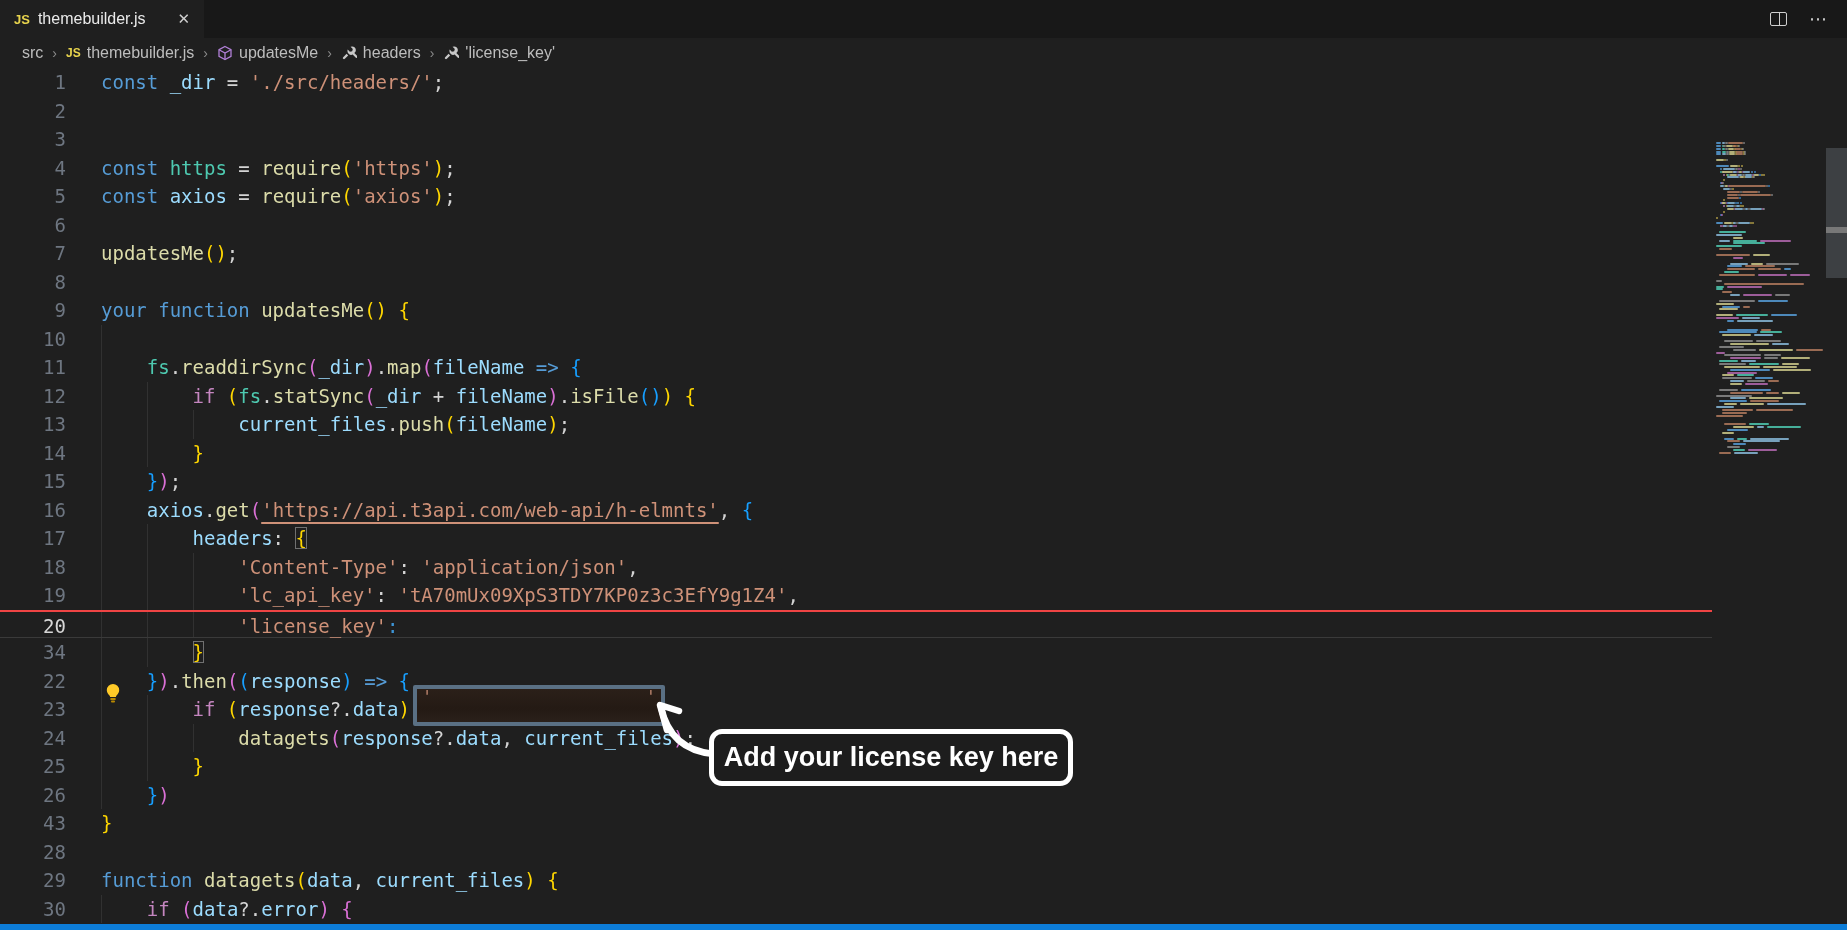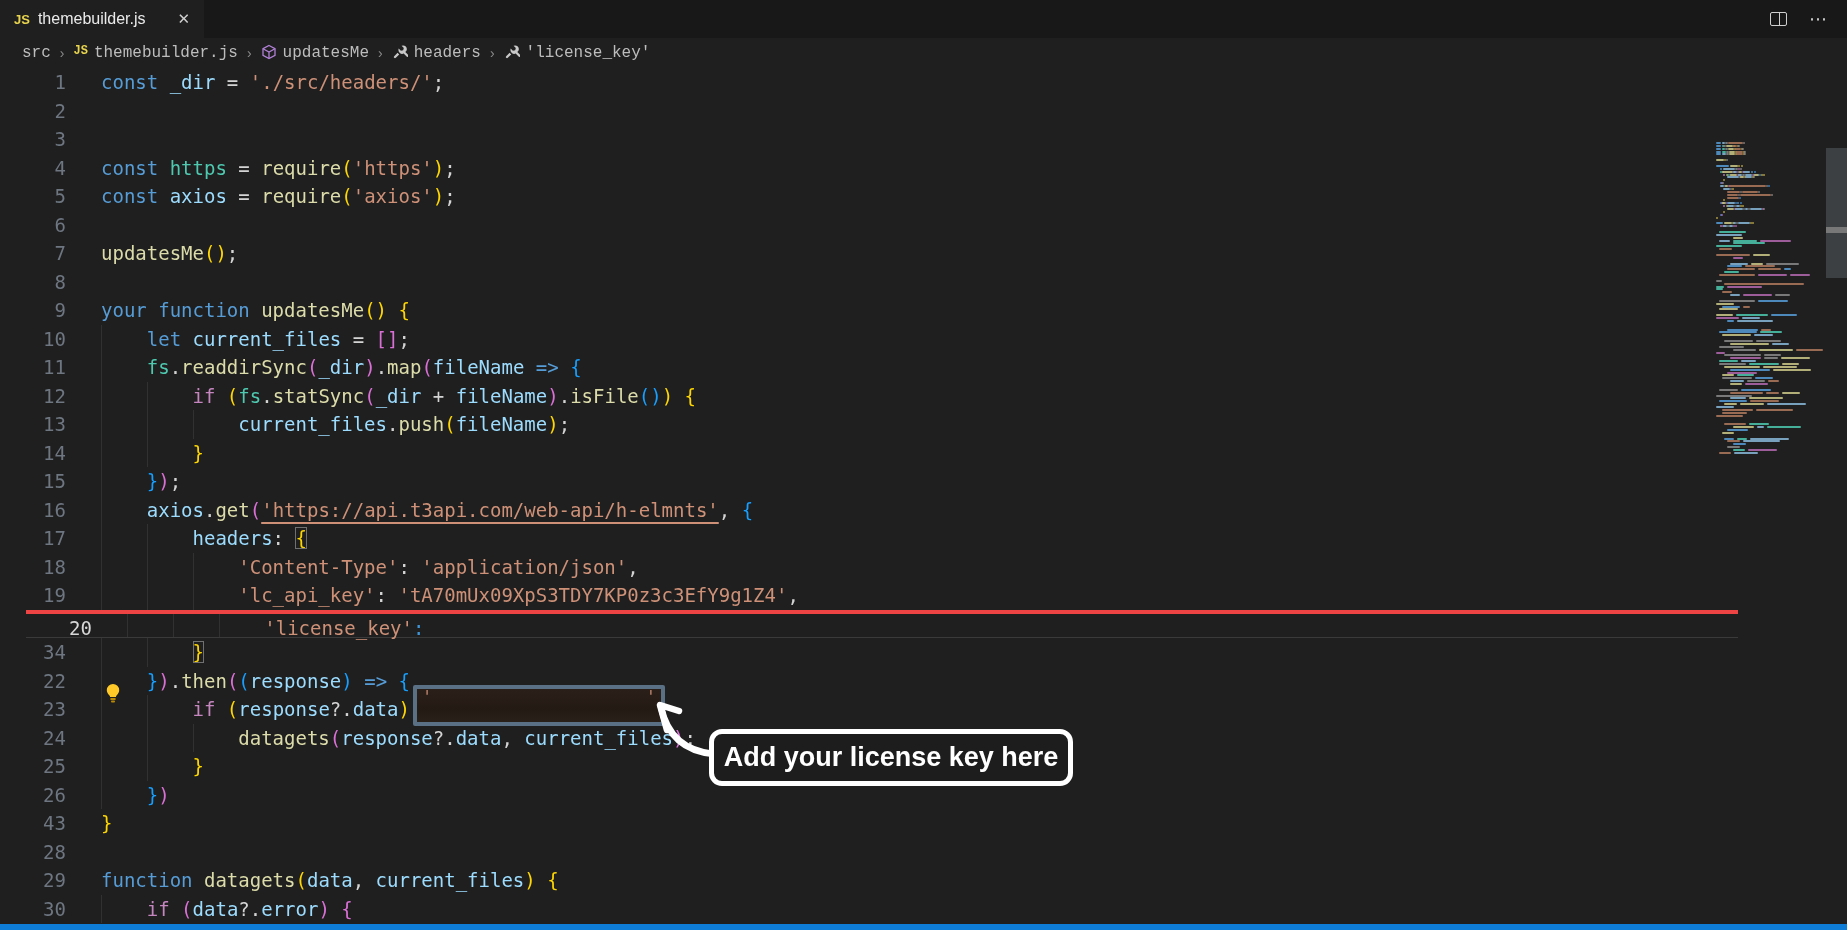"src" .crumb { align-items: flex-start -> center; font-family: Liberation Mono, monospace -> none }
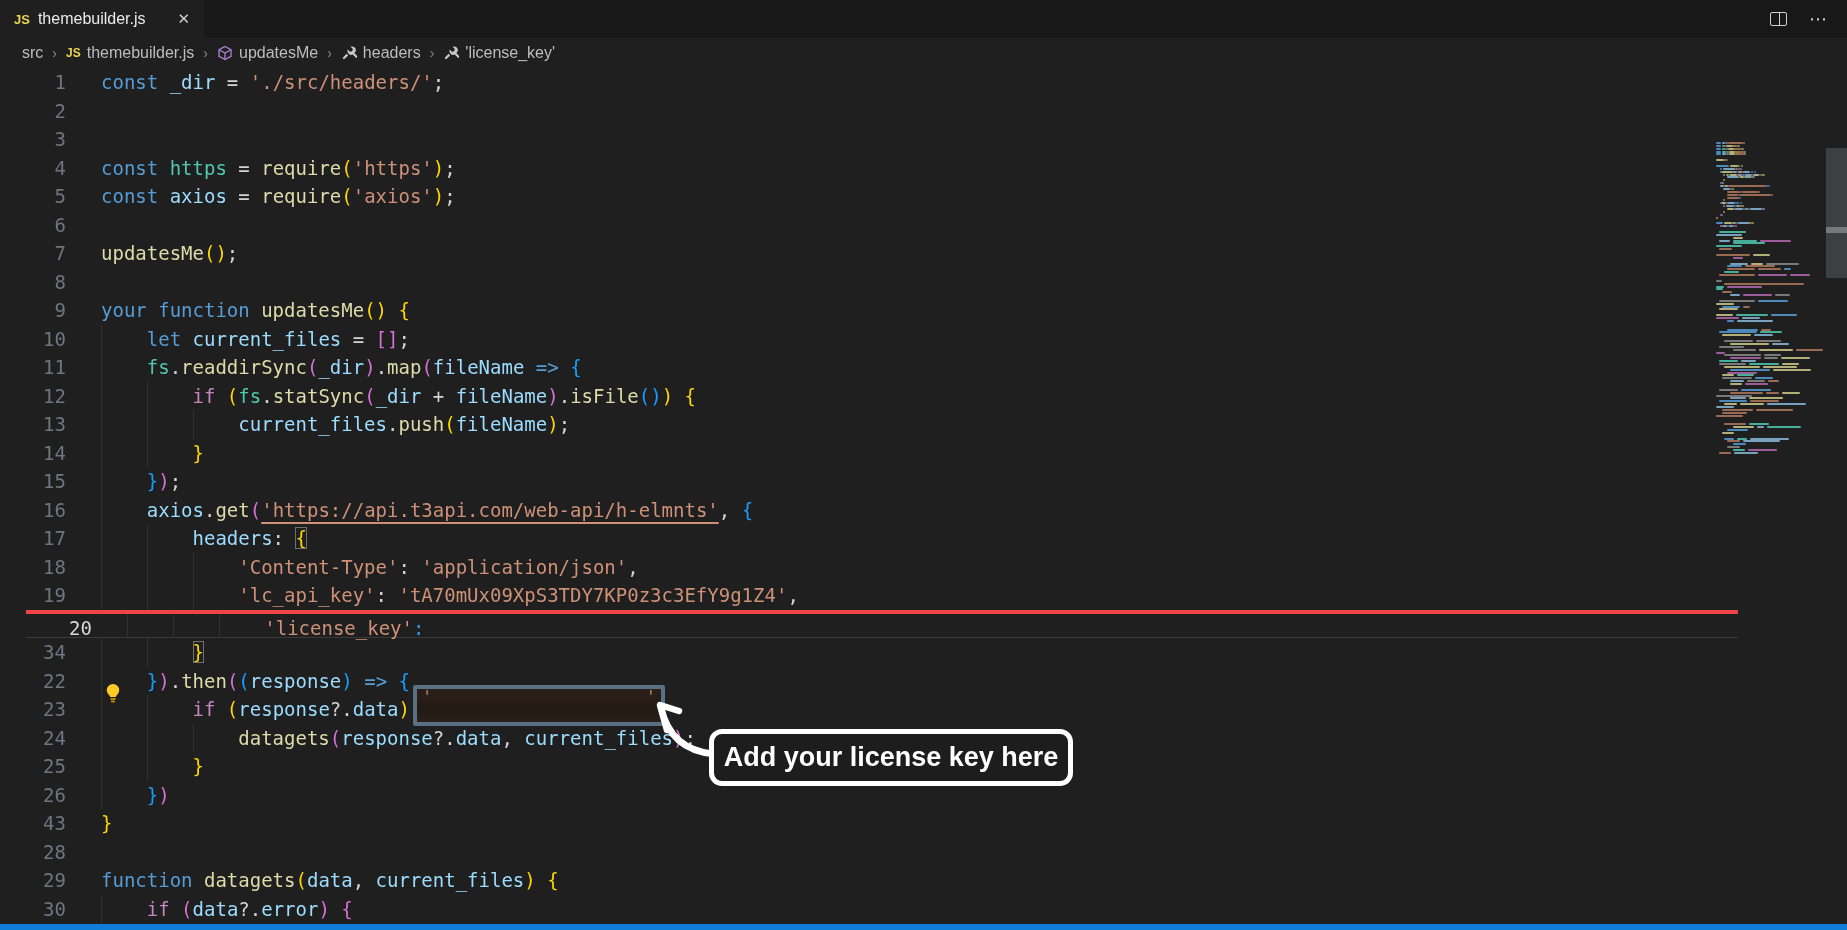"let current_files = [];" span.code-text { html: <span><span> </span><span>let</span><span> </span><span>current_files</span><span> = </span><span>[]</span><span>;</span></span> -> none }
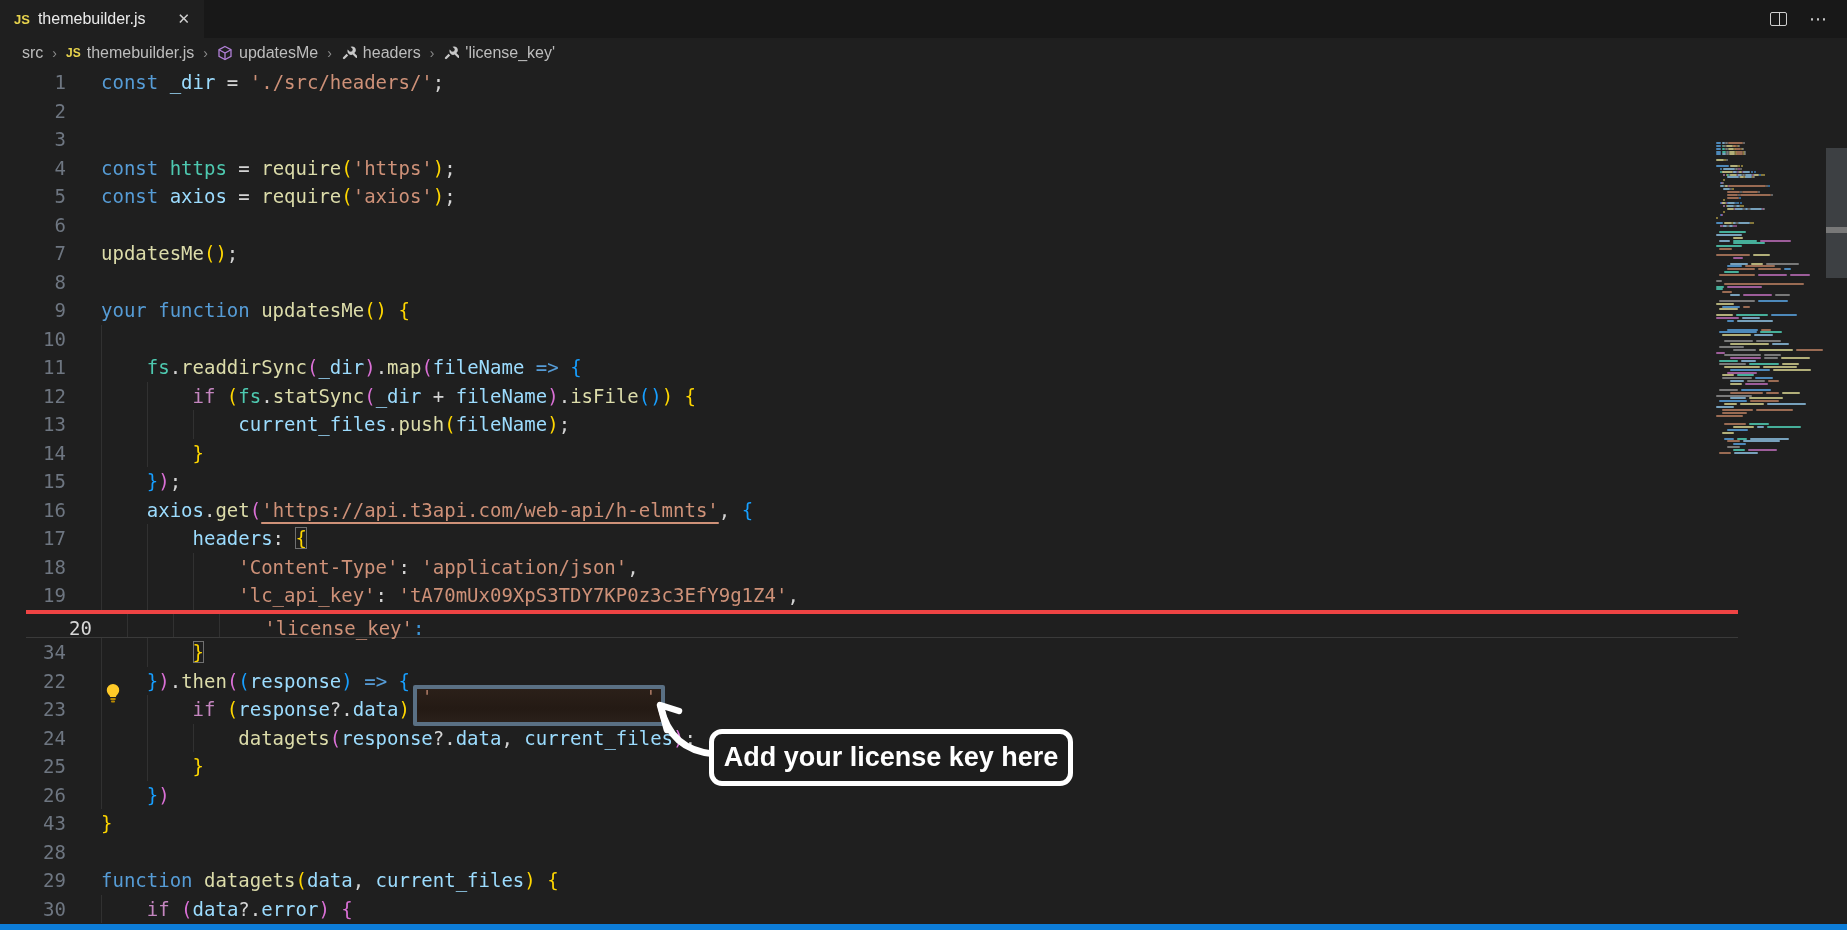"20" .code-line.current { border-top: 4px solid #ef4444 -> 2px solid #ef4444; margin-left: 26px -> none }
